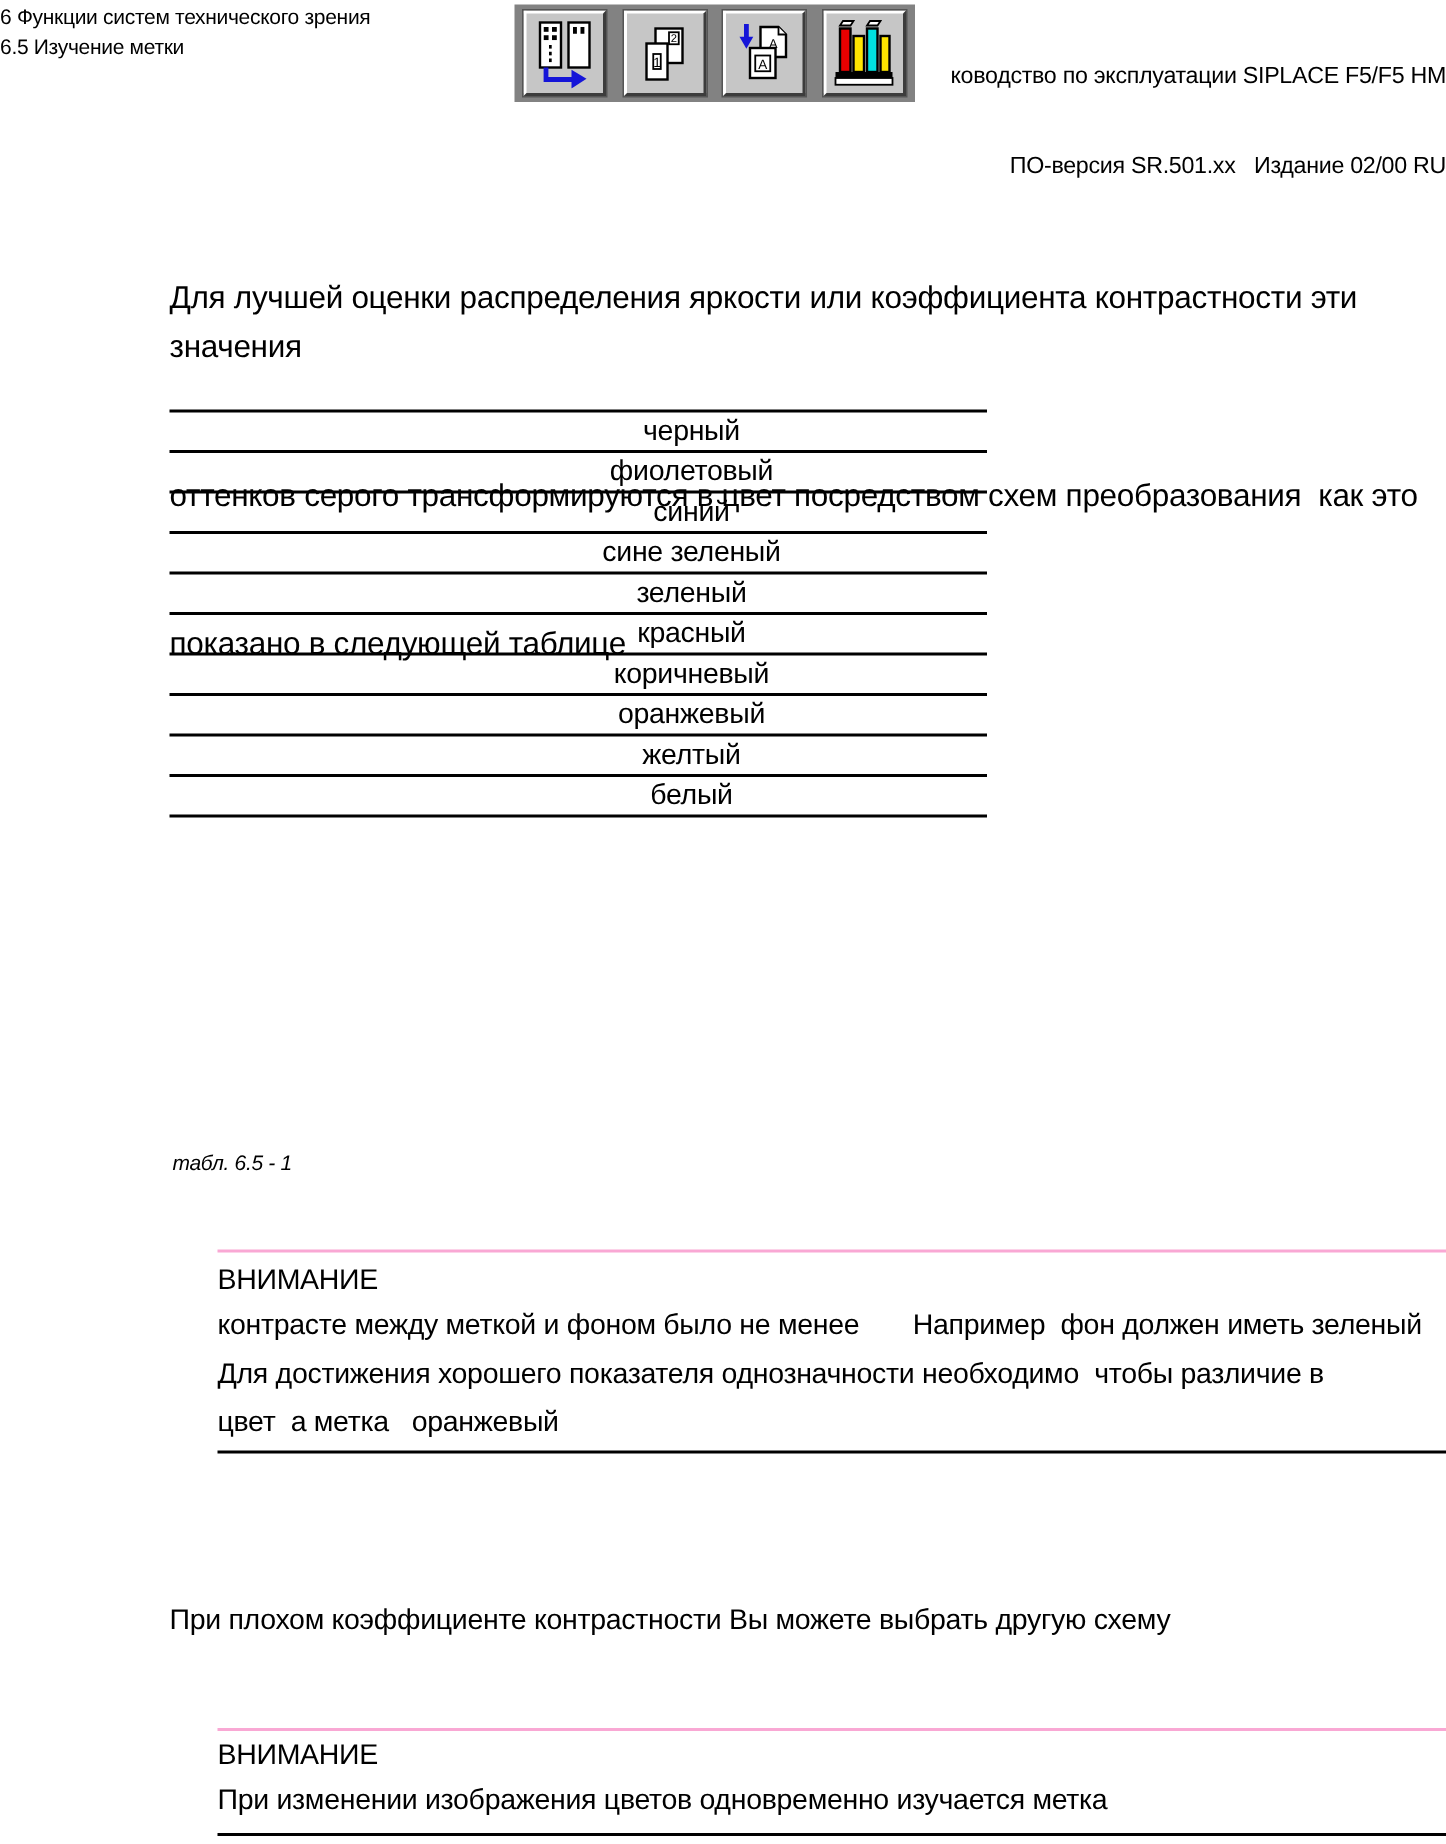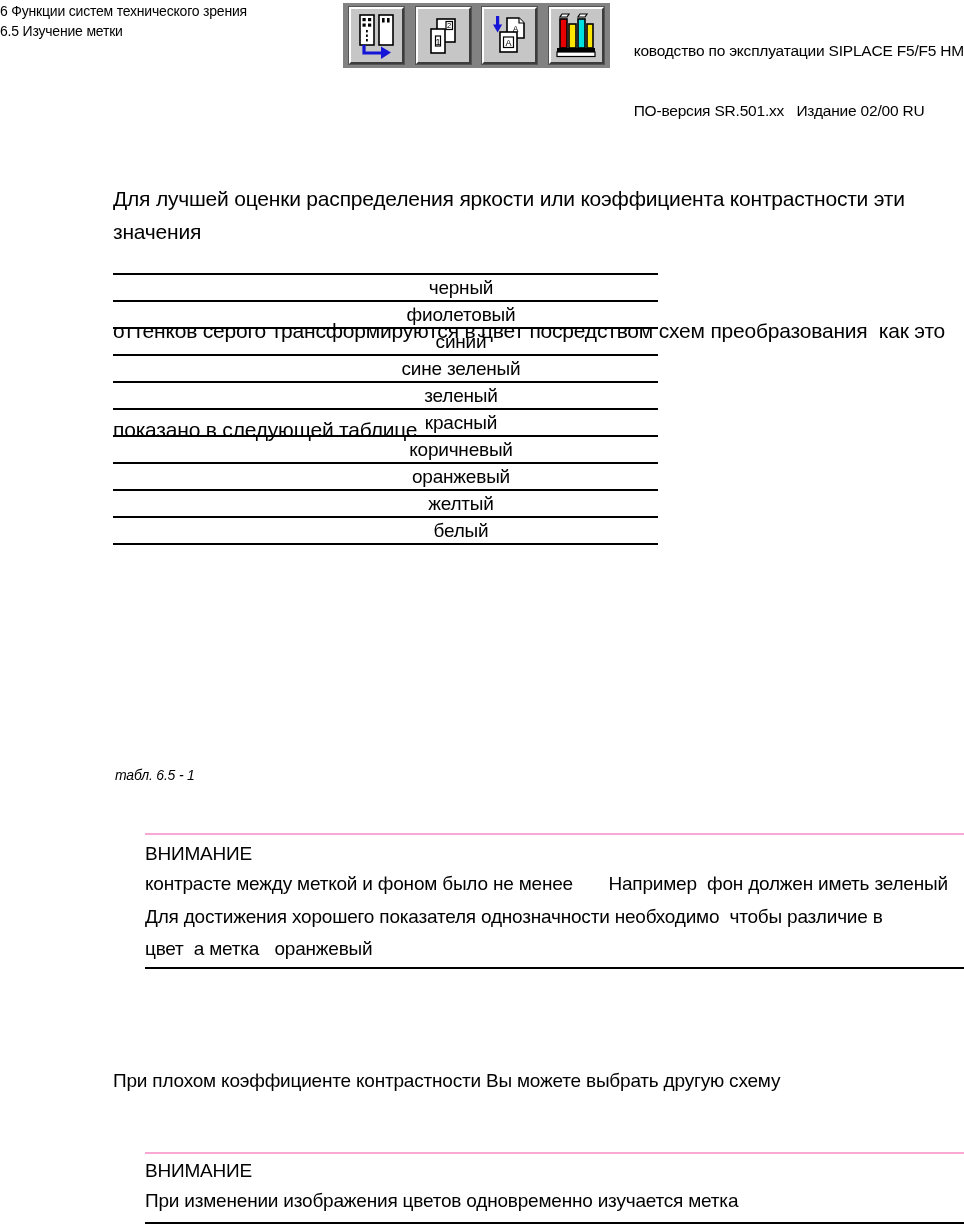"ководство по эксплуатации SIPLACE F5/F5" .header-right { text-align: left -> right }
